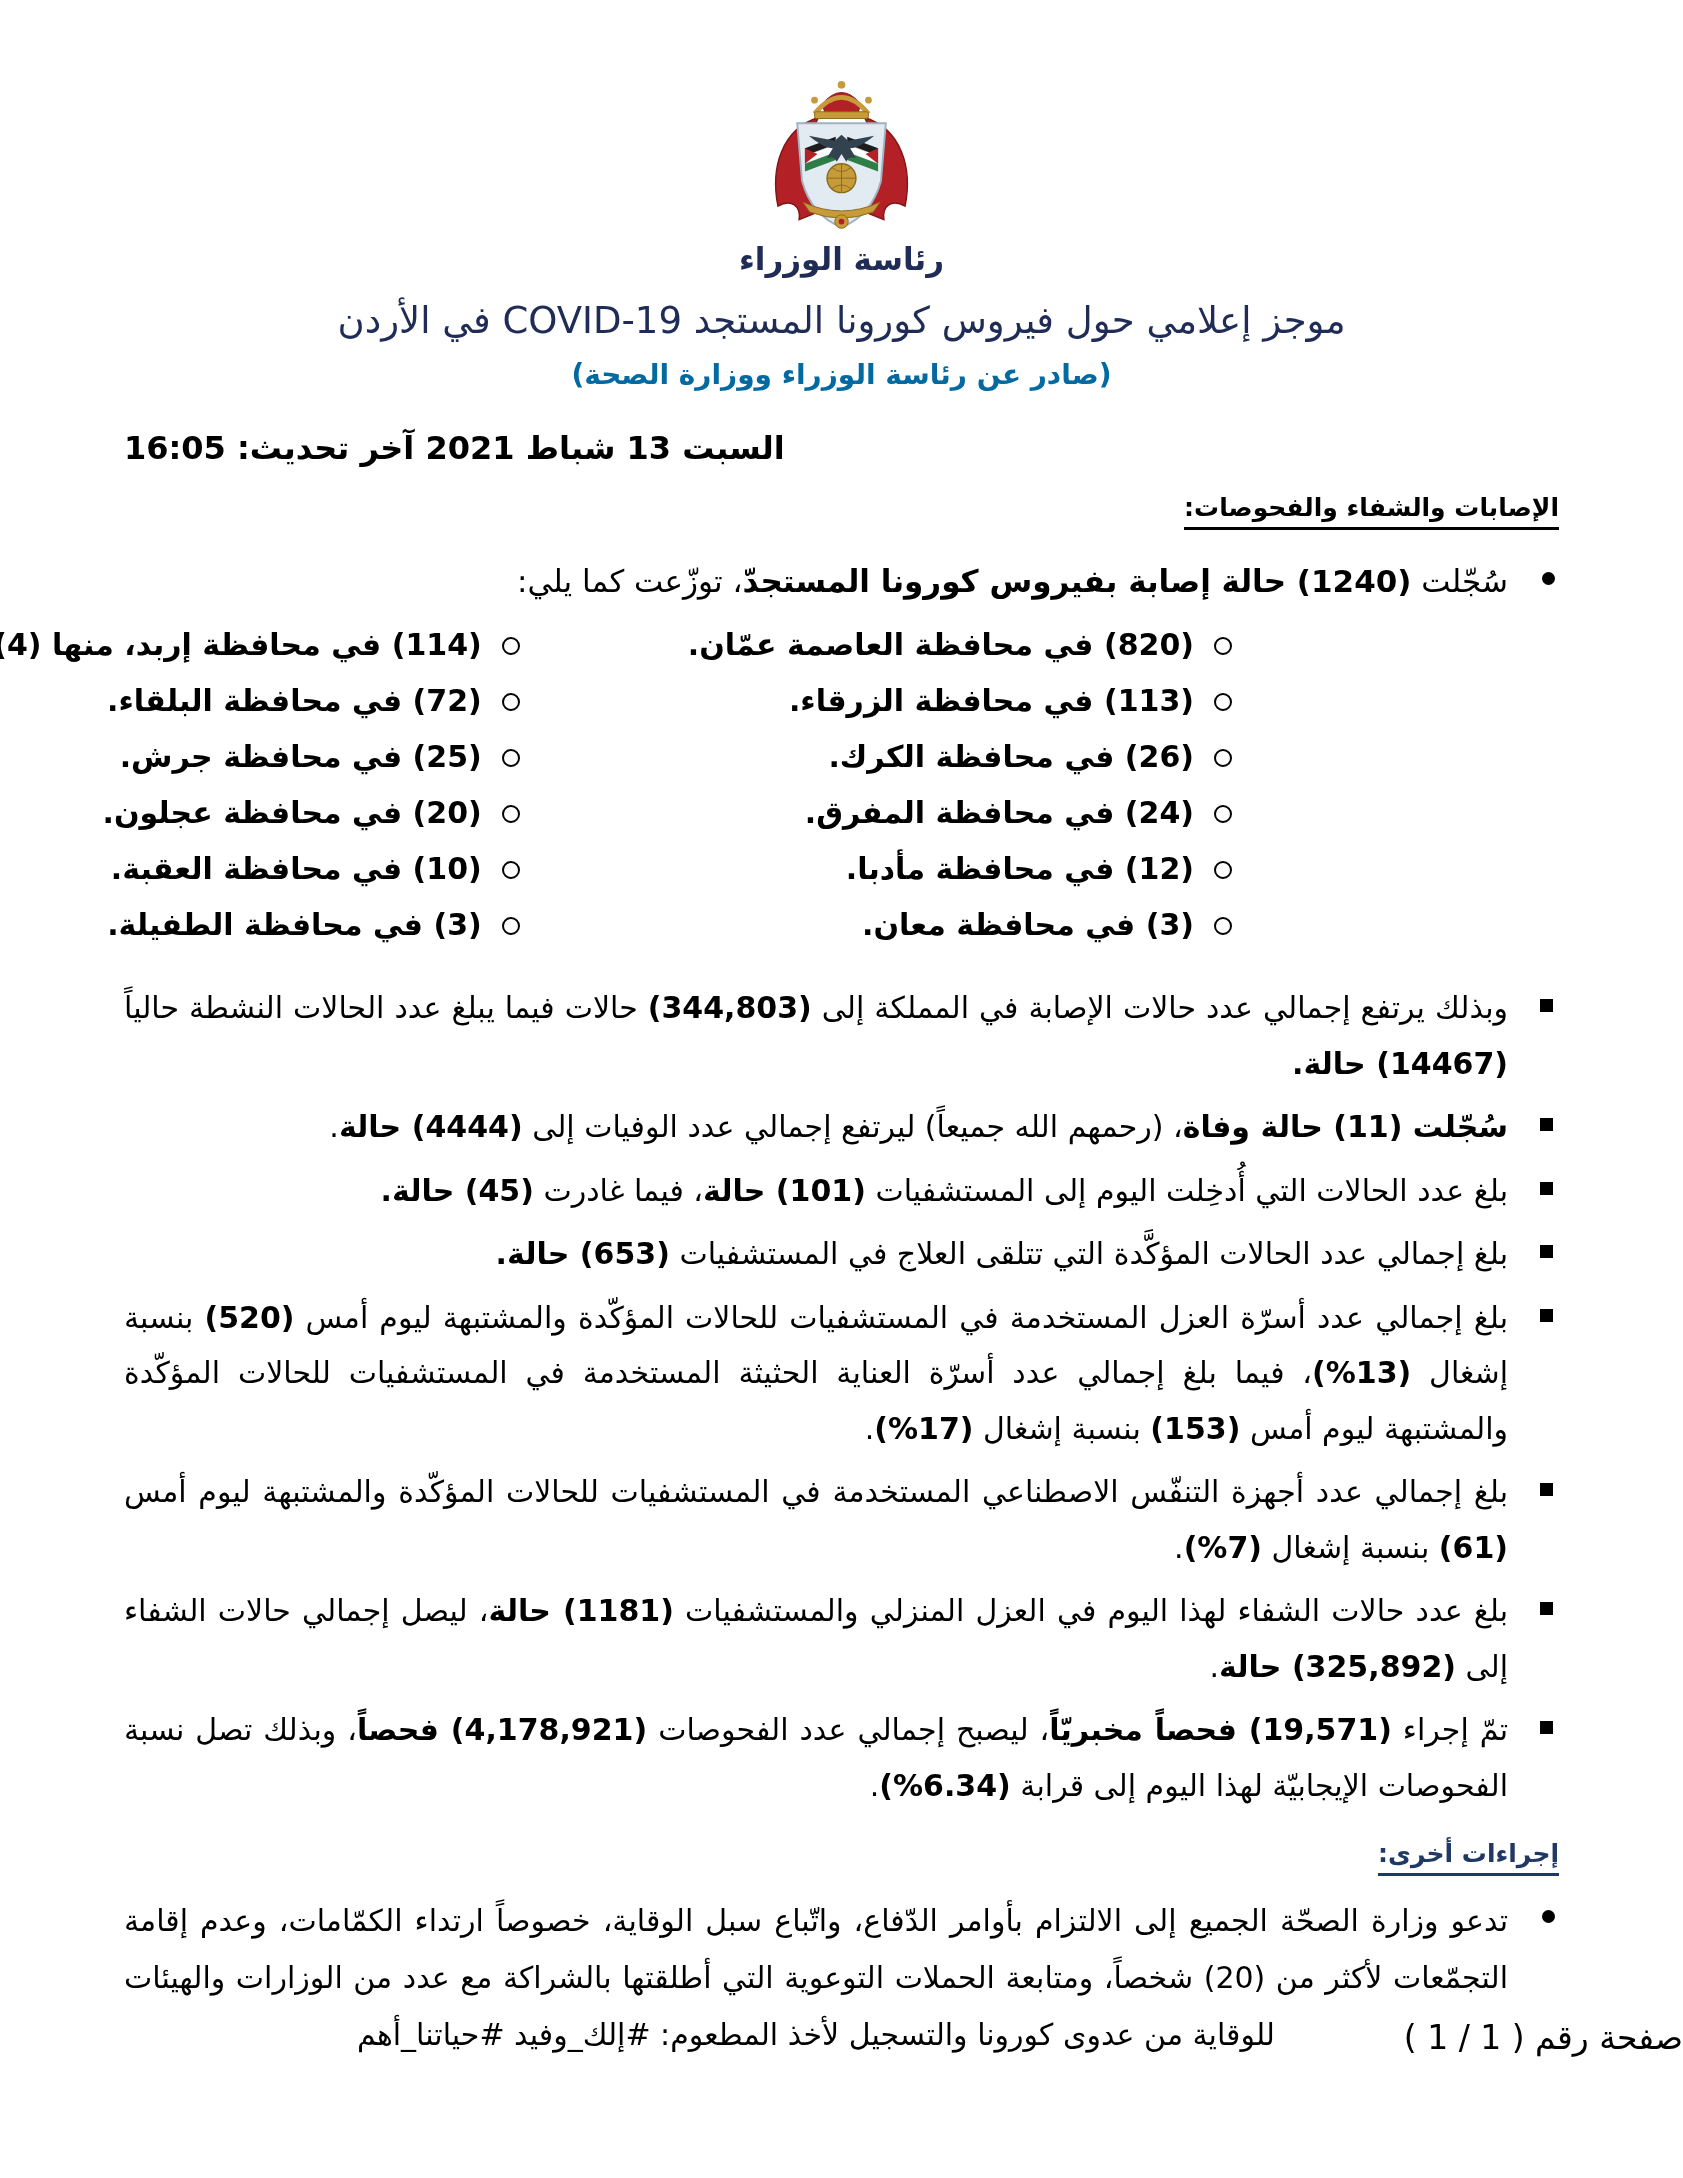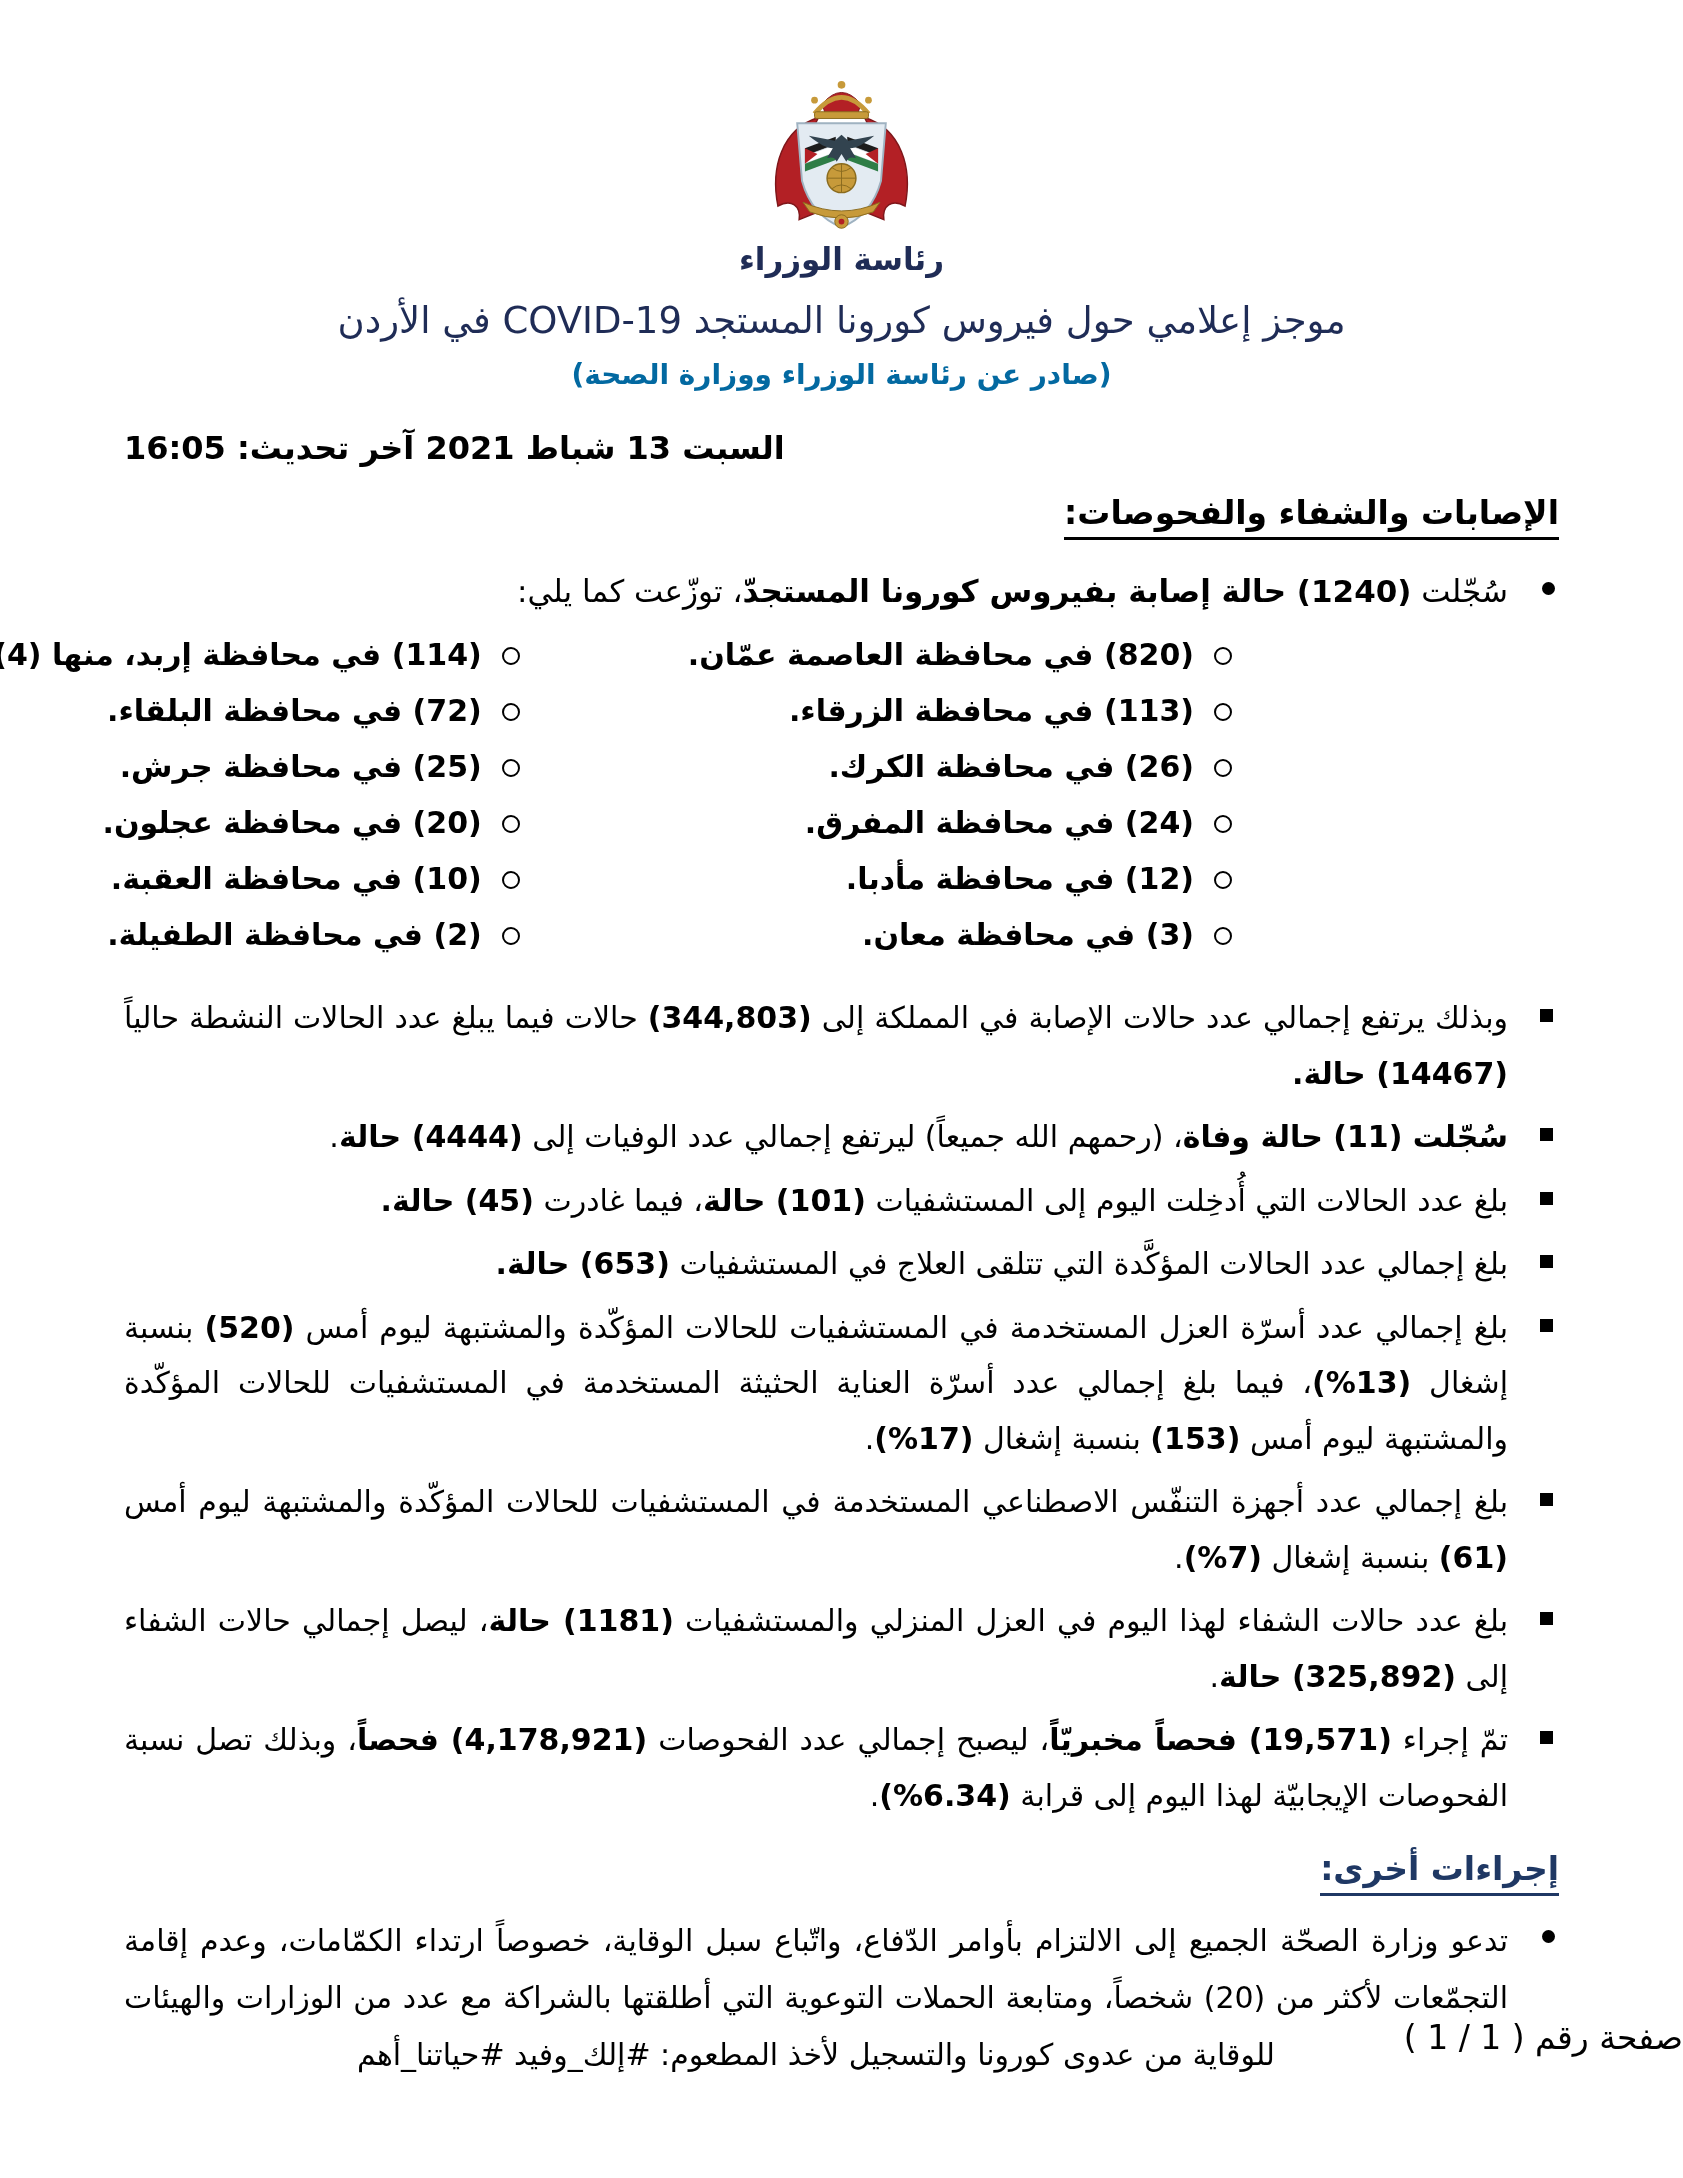"الإصابات والشفاء والفحوصات:" .section-heading { font-size: 33px -> 25px }
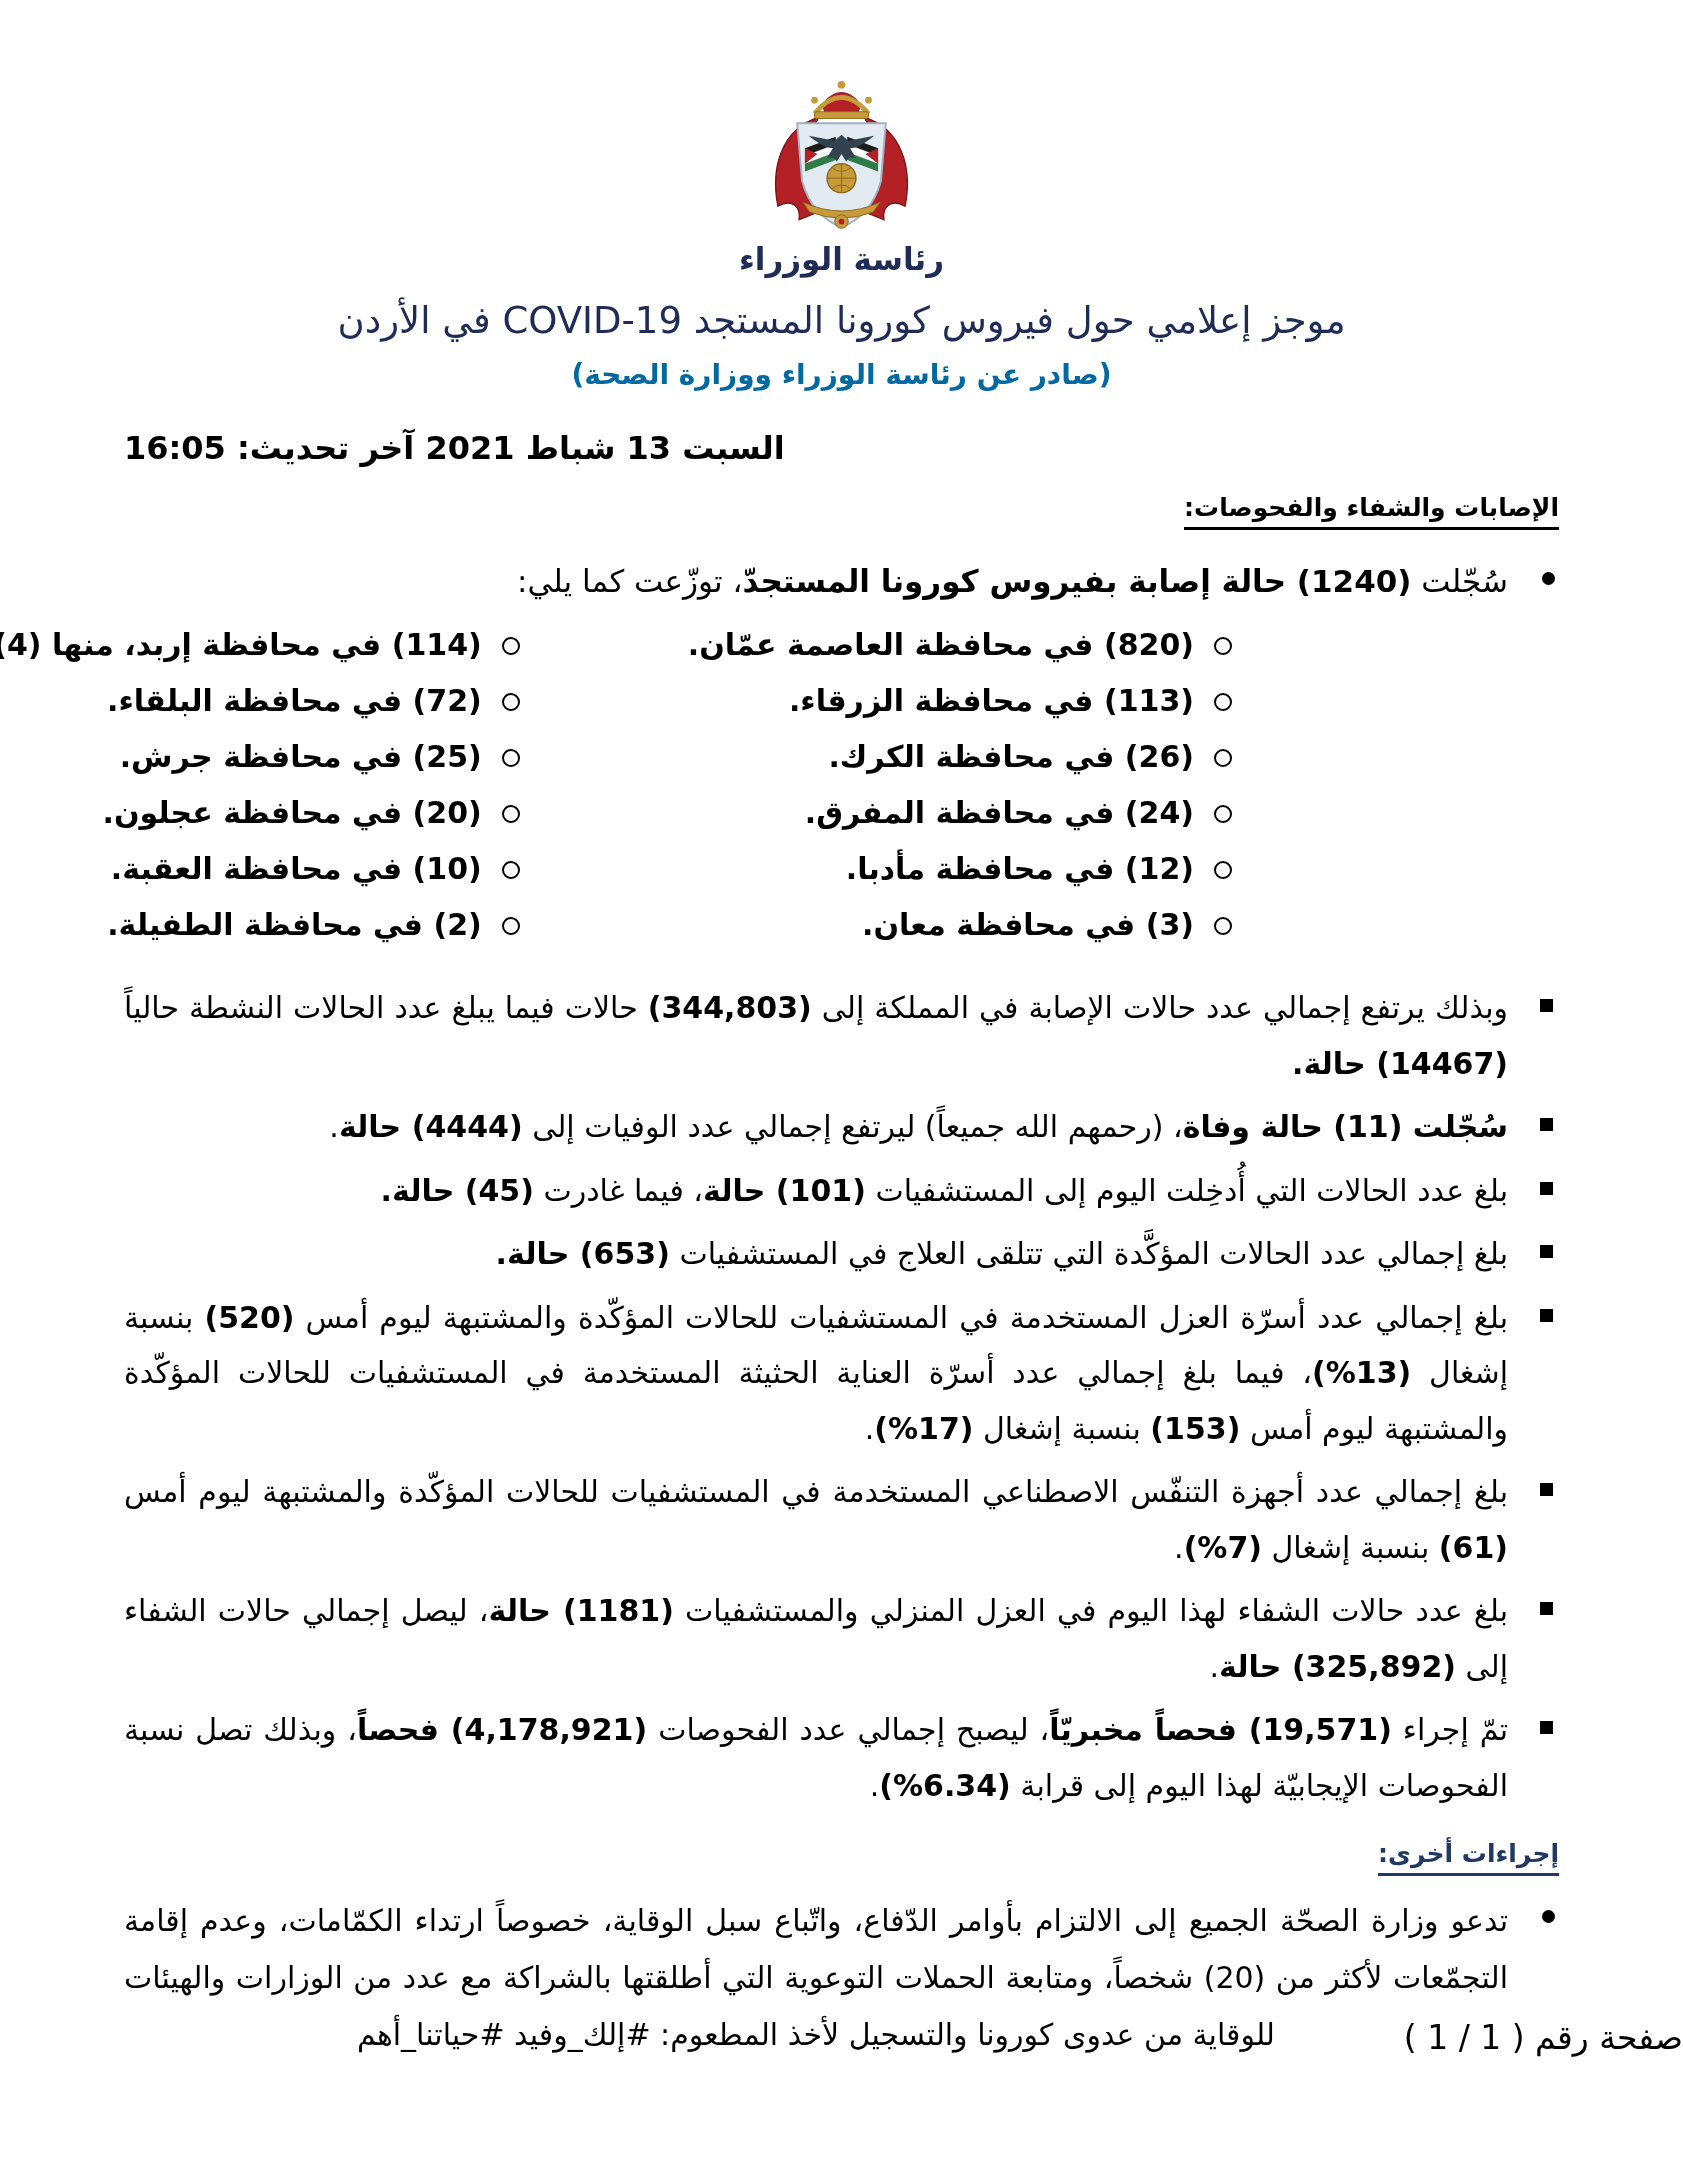"(2) في محافظة الطفيلة." span.li-text { text: 2 -> 3 }
